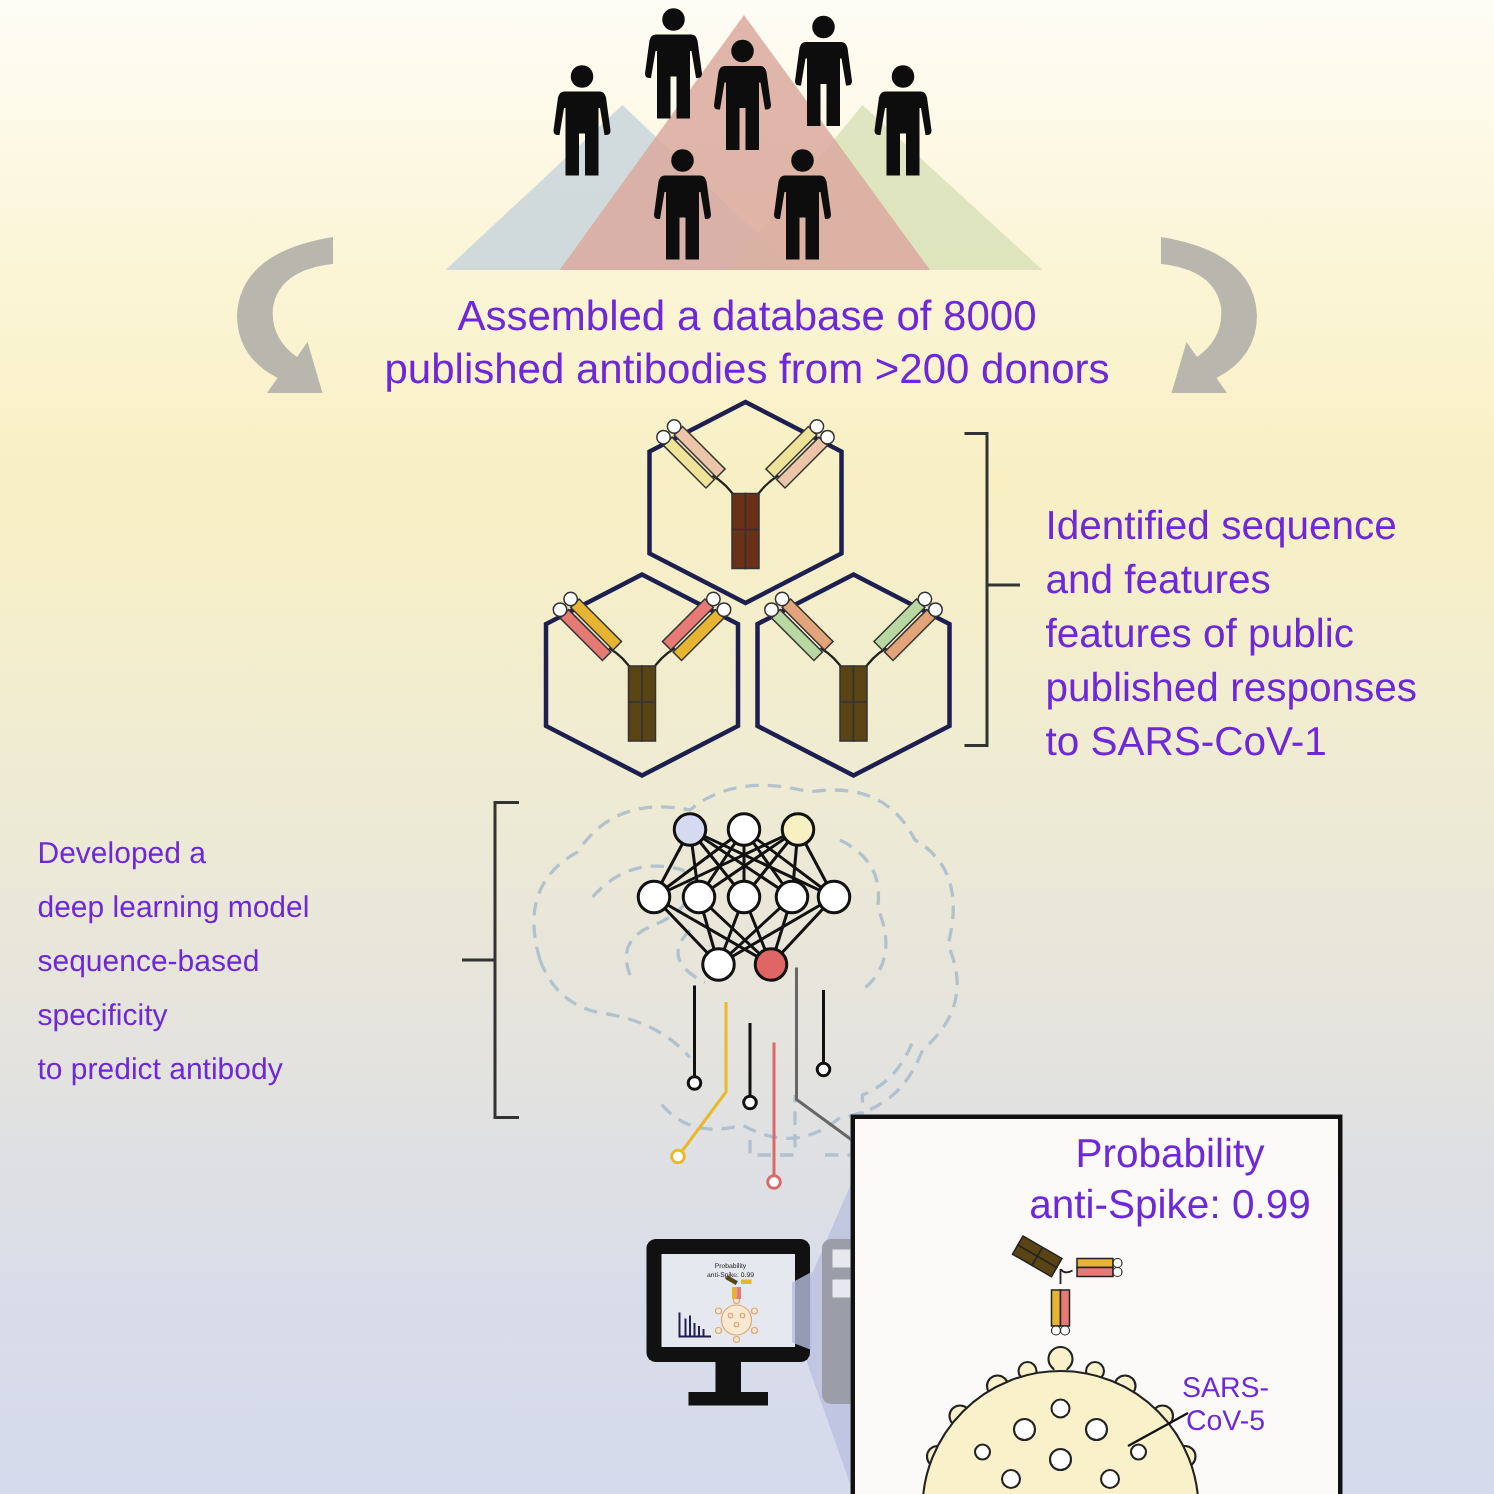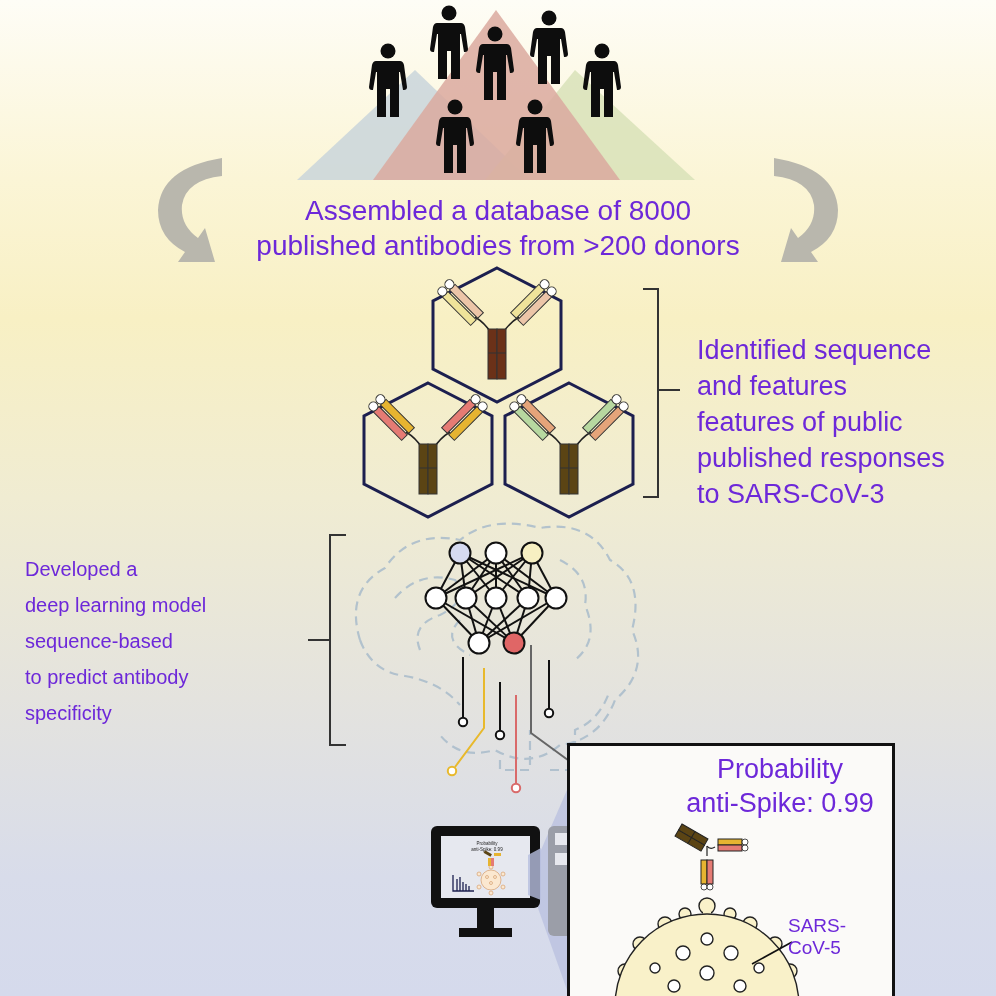"to SARS-CoV-3" div { text: SARS-CoV-3 -> SARS-CoV-1 }
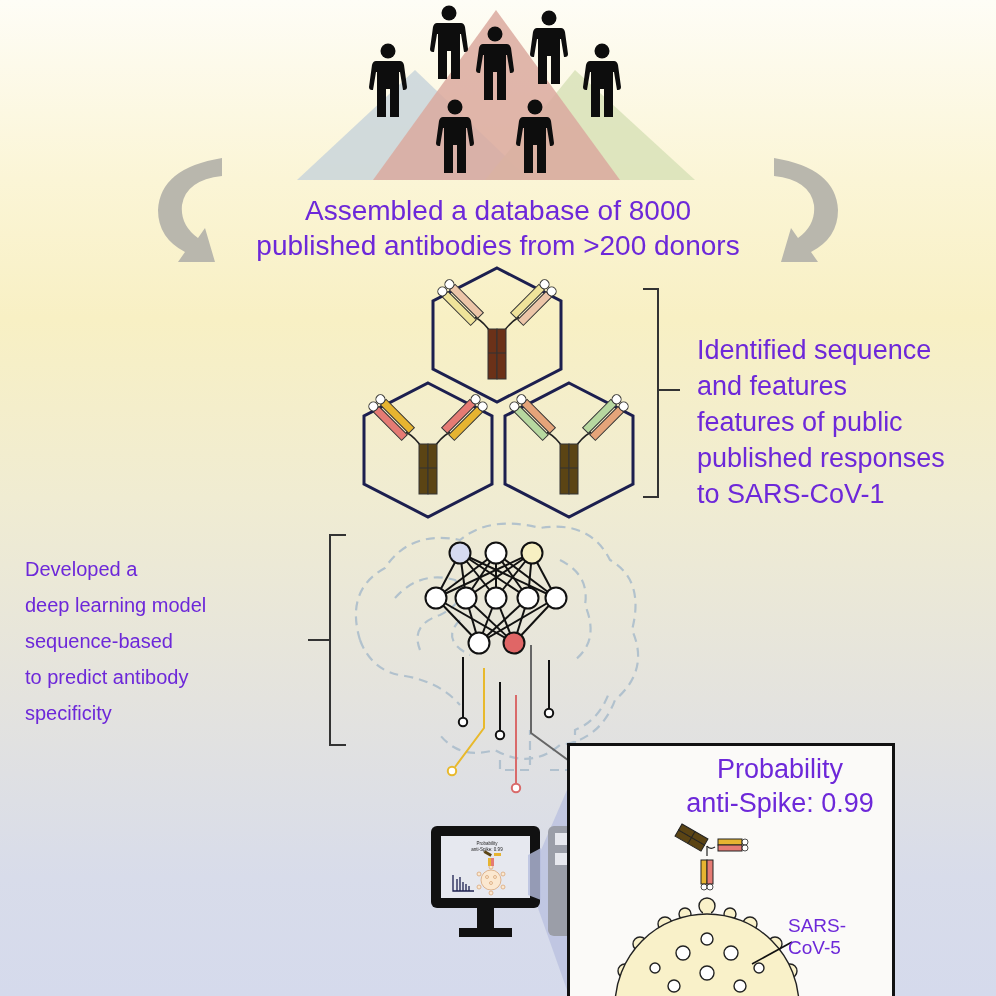"to predict antibody" div { order: before "specificity" -> after "specificity" }
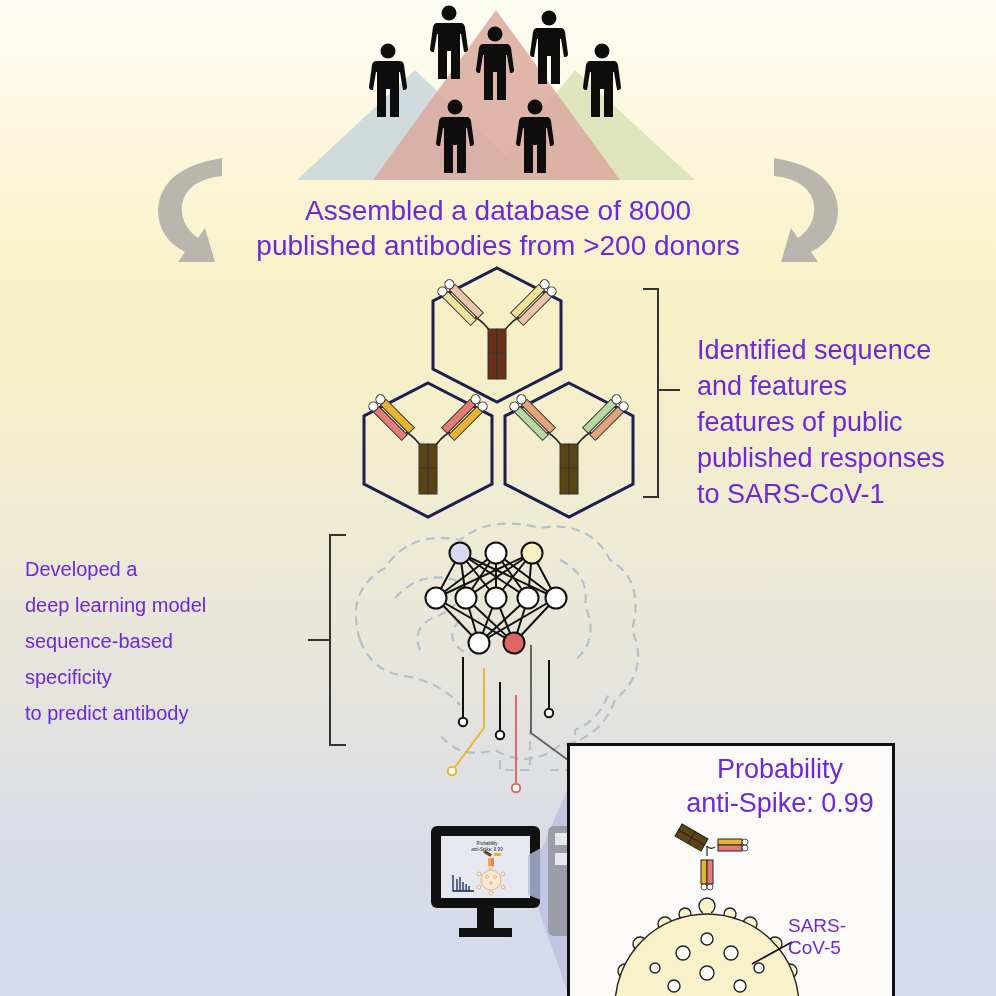"SARS-" #virus-label { text-align: none -> center }
